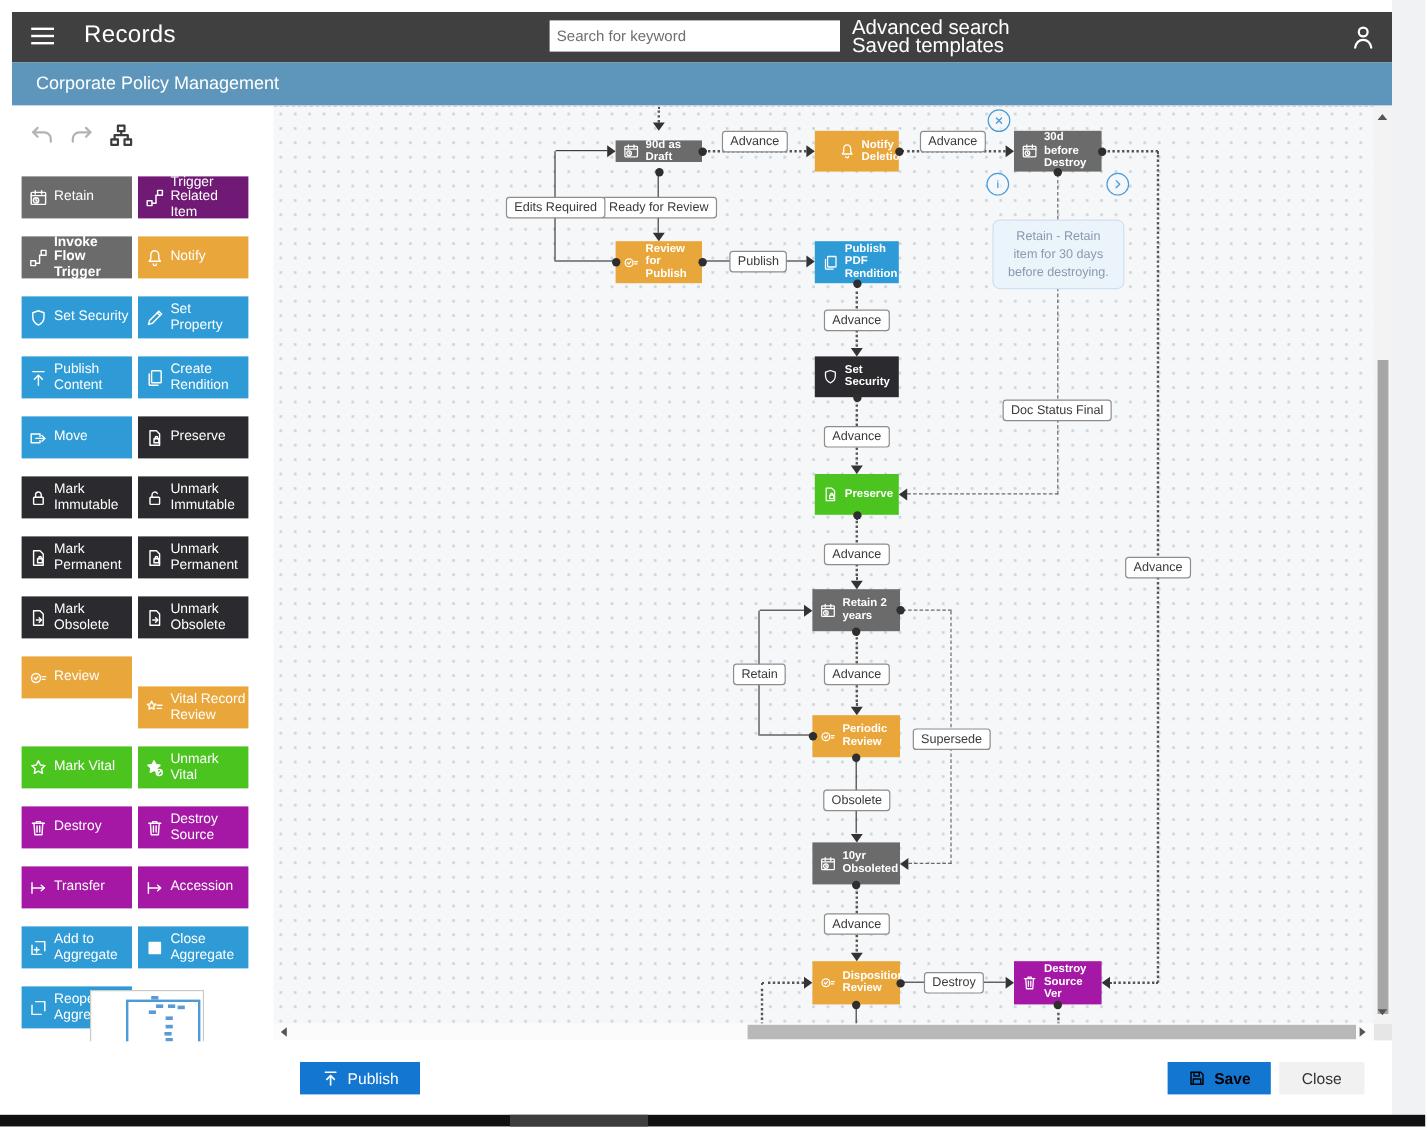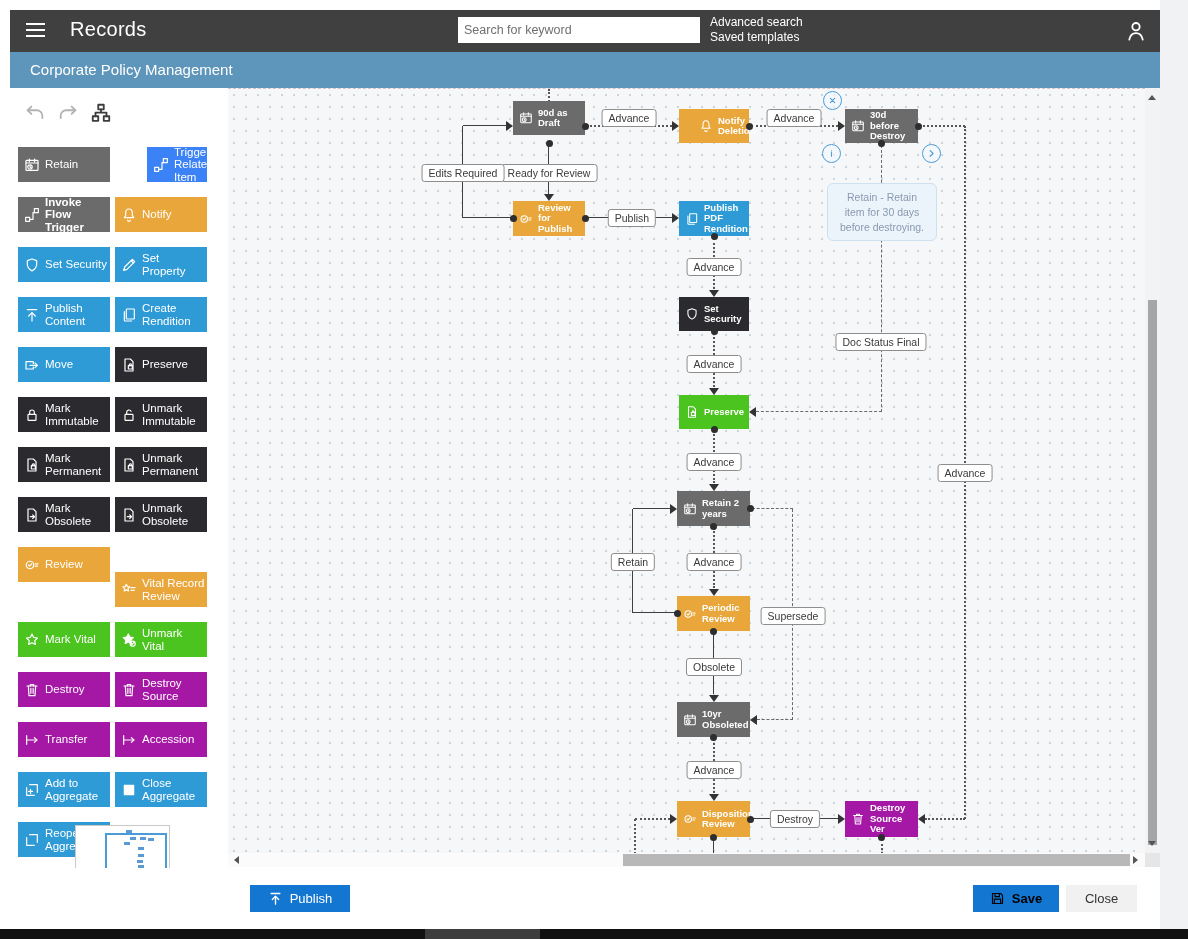"Advanced search" .hdr-links { font-size: 12px -> 17px }
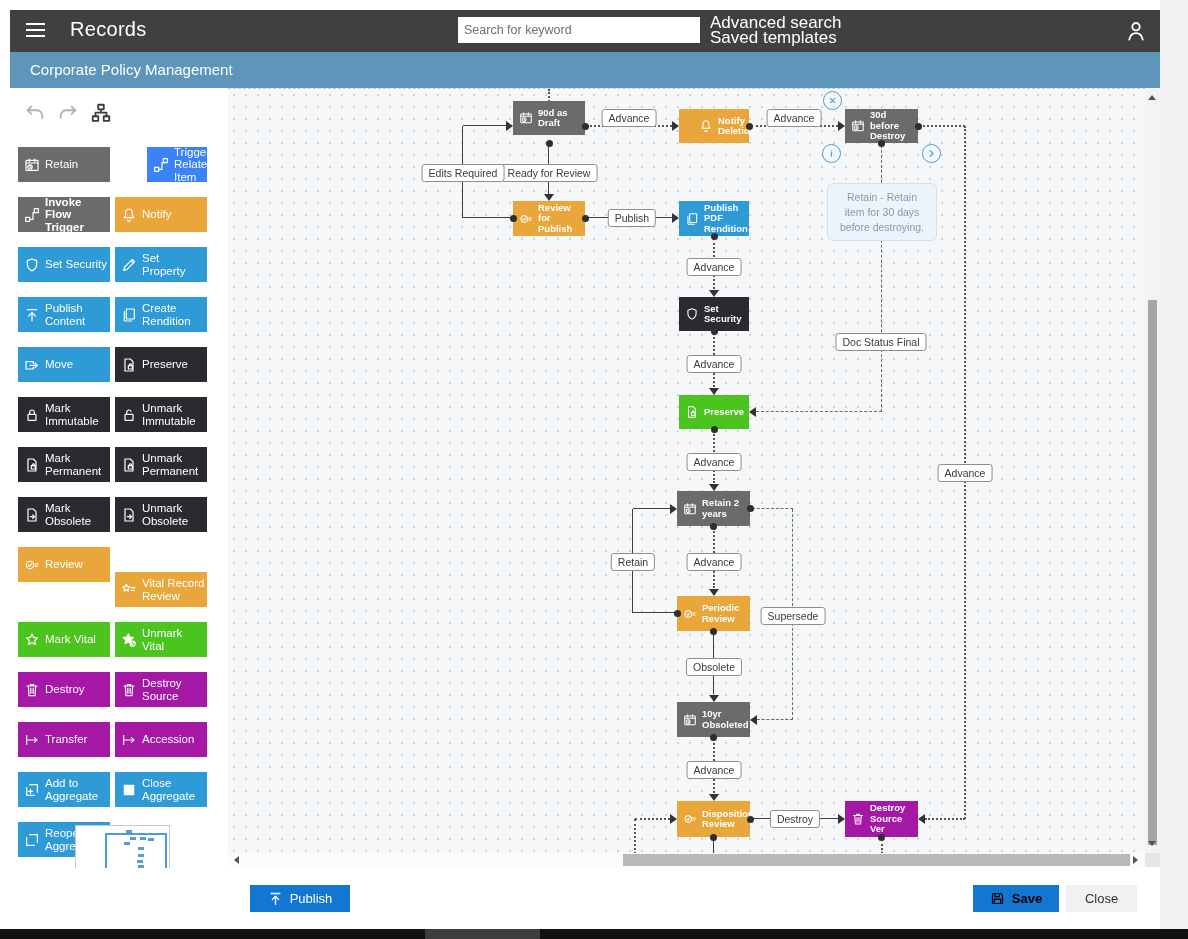"90d as Draft" div.node { height: 34px -> 18px; top: 12px -> 28px }
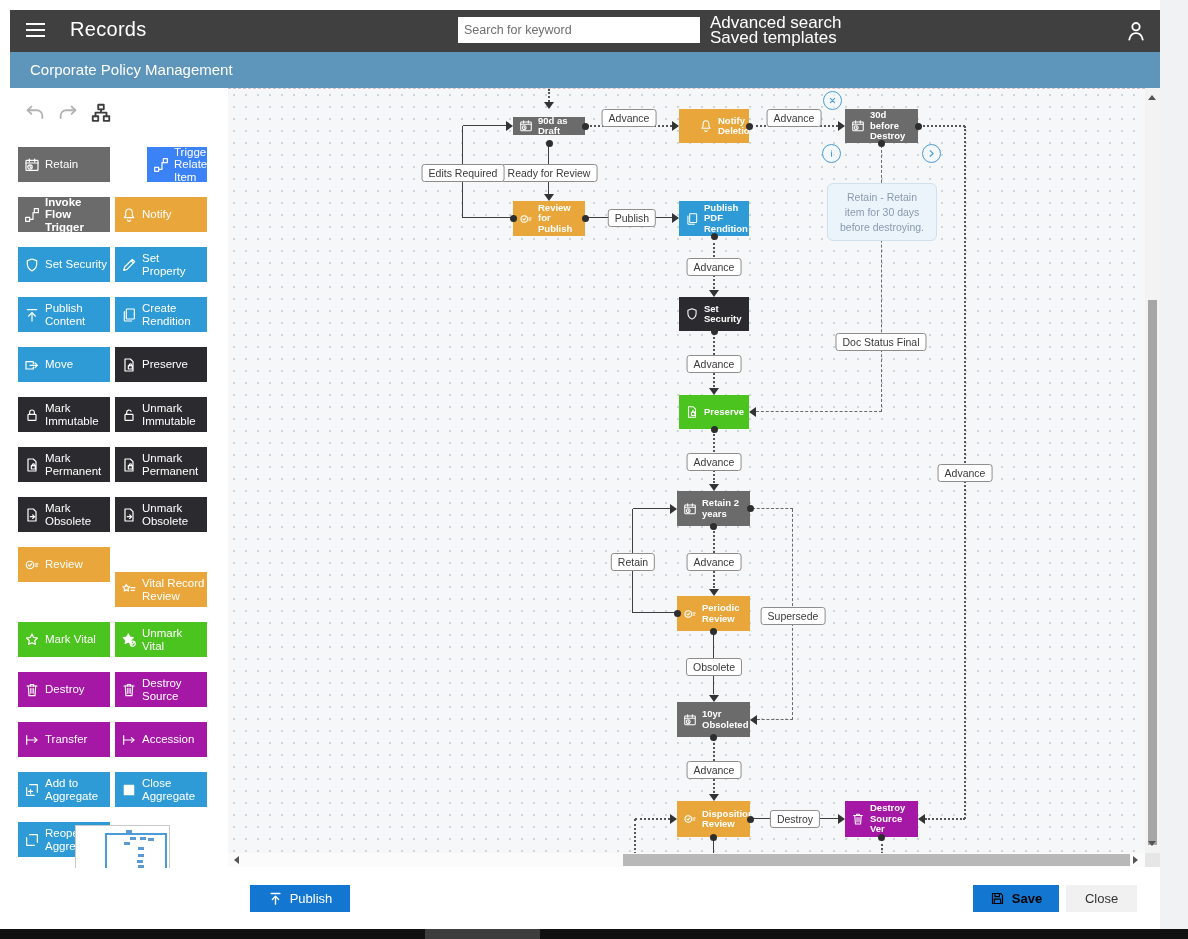"Trigger Related Item" div.pal-btn { background: #3b82f6 -> #701a75; margin-left: 32px -> none }
